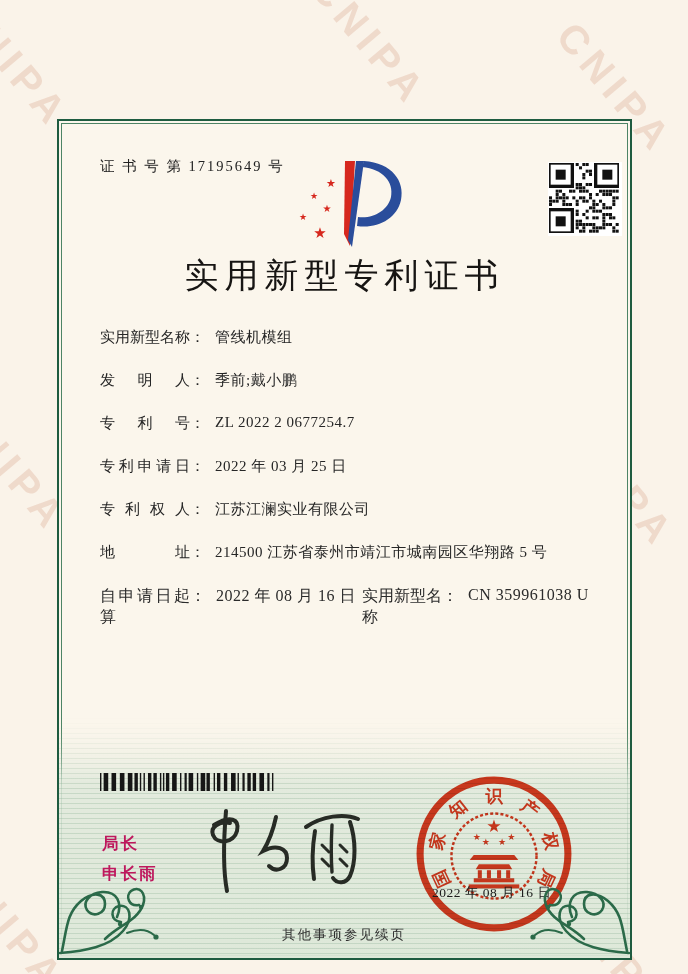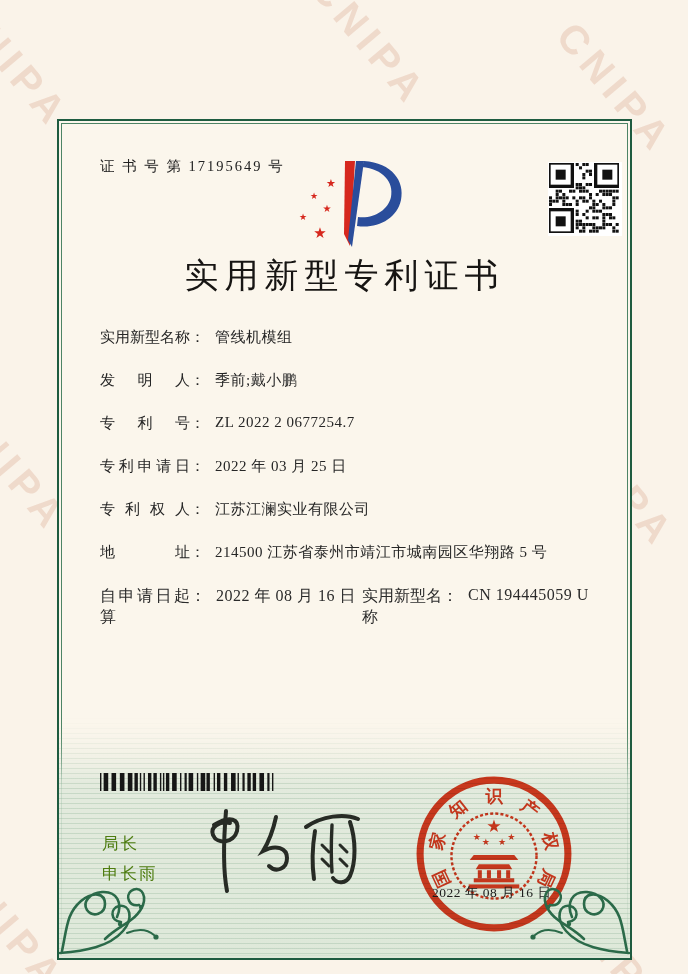"CN 194445059 U" span.fvalue { text: 194445059 -> 359961038 }
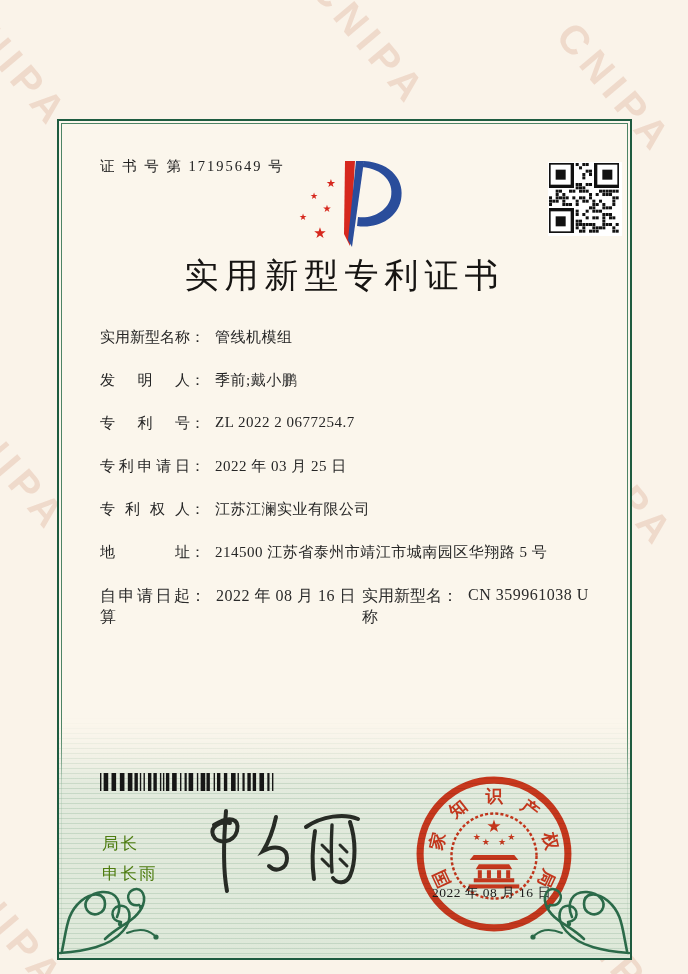"局长" .officer { color: #4d7c0f -> #be185d; font-weight: 400 -> 700 }
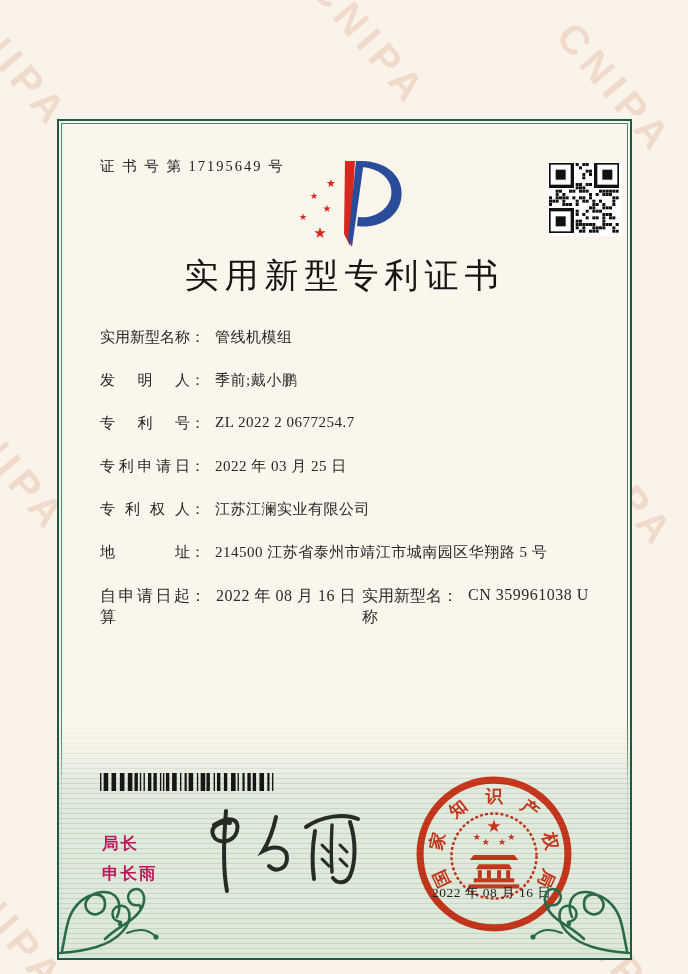"其他事项参见续页" div.footer-note { html: none -> <div>其他事项参见续页</div> }
